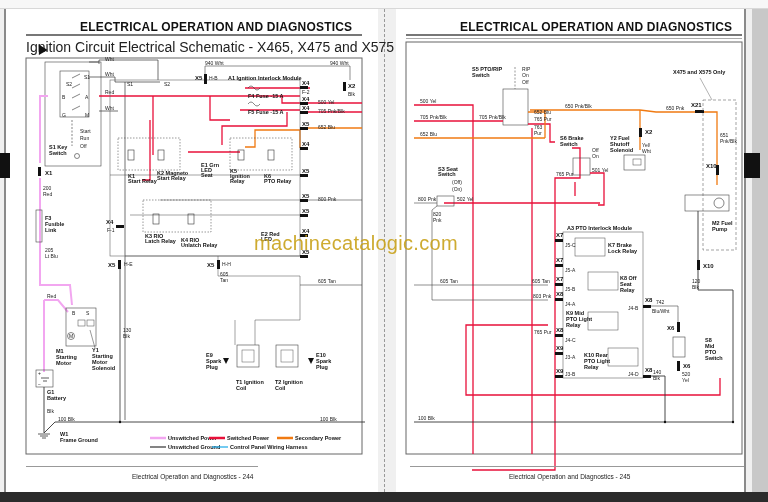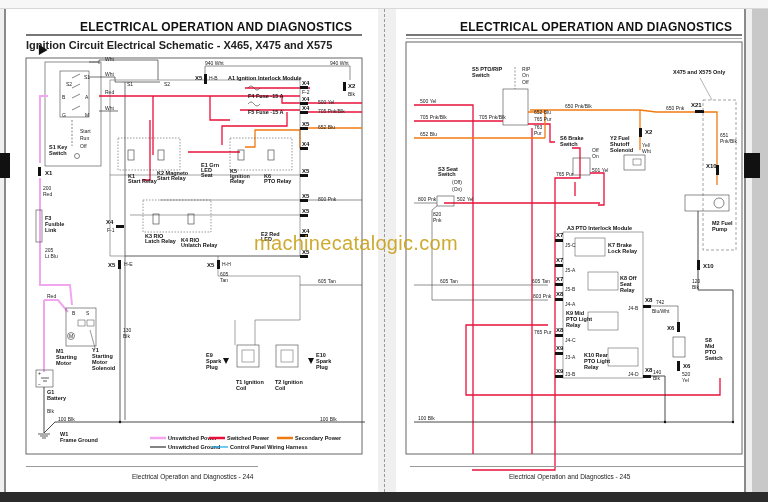"Ignition Circuit Electrical Schematic -" .subtitle { font-size: 11px -> 14px; font-weight: bold -> normal }
